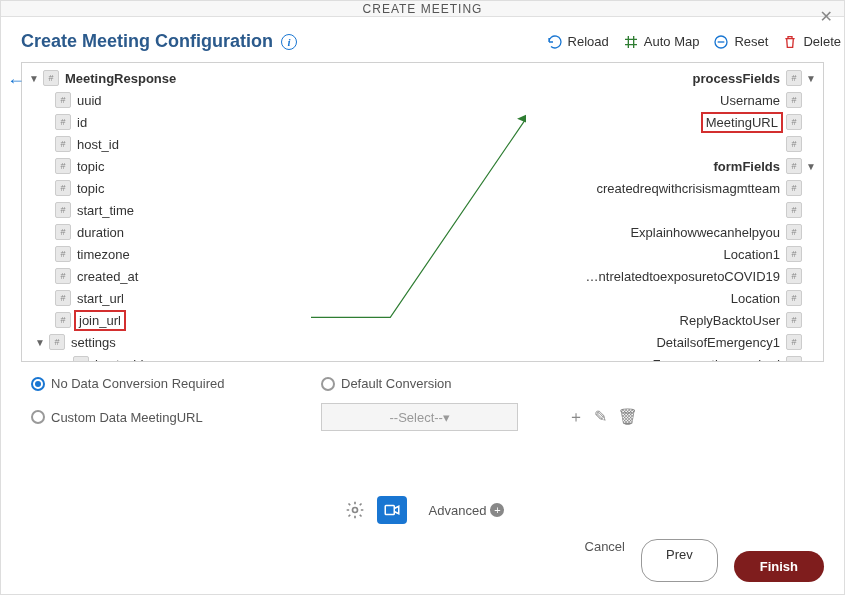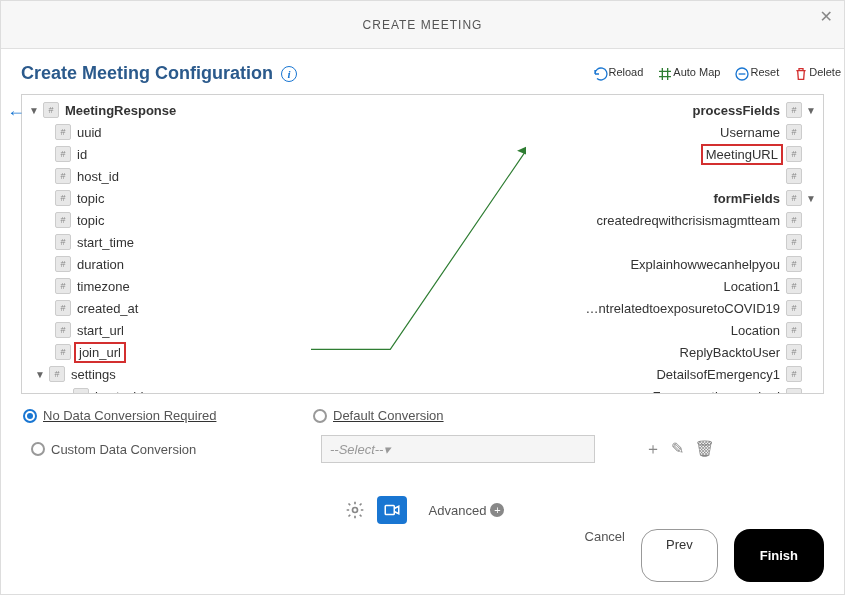"CREATE MEETING" .title-bar { height: 48px -> 16px }
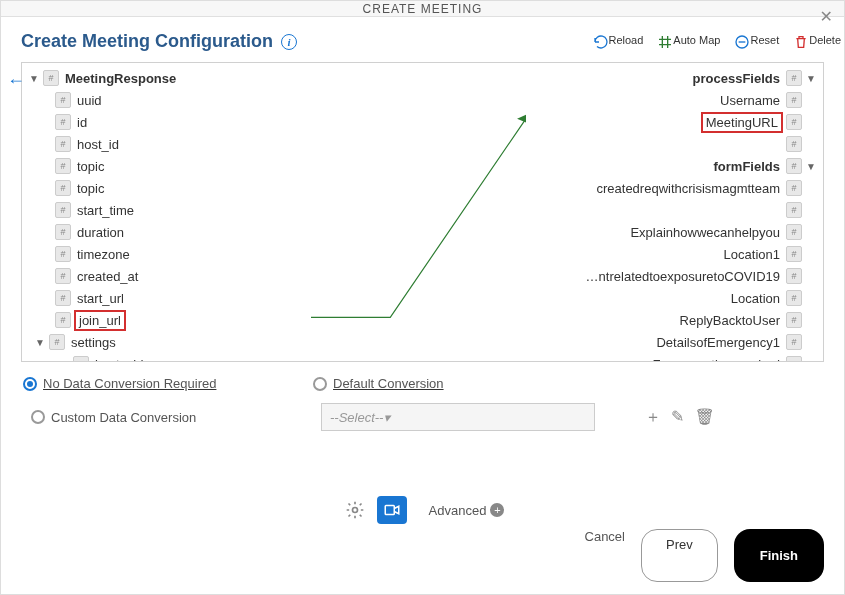"Reload" .tool-btn { font-size: 11px -> 13px; gap: none -> 5px }
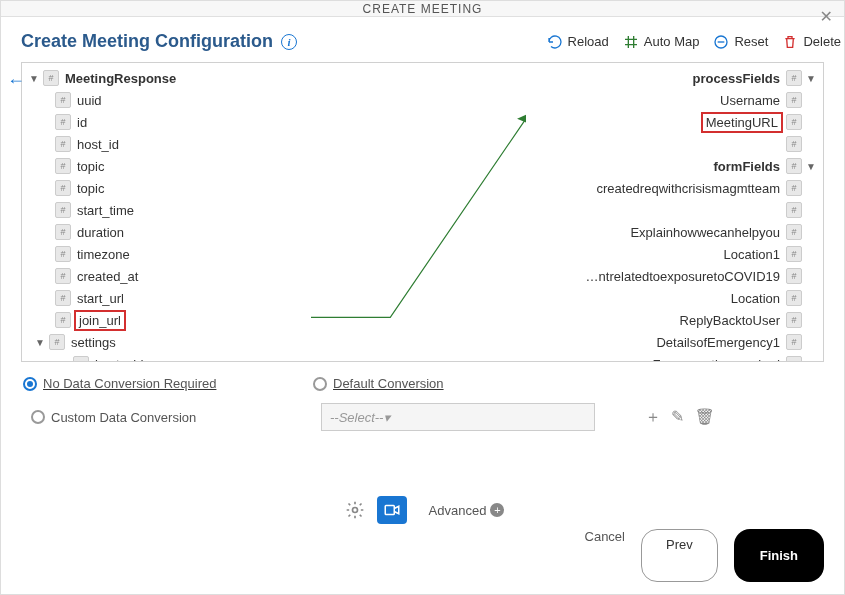"No Data Conversion Required" .options-row { padding: 14px 20px 6px 22px -> 14px 20px 6px 30px; text-decoration: underline -> none }
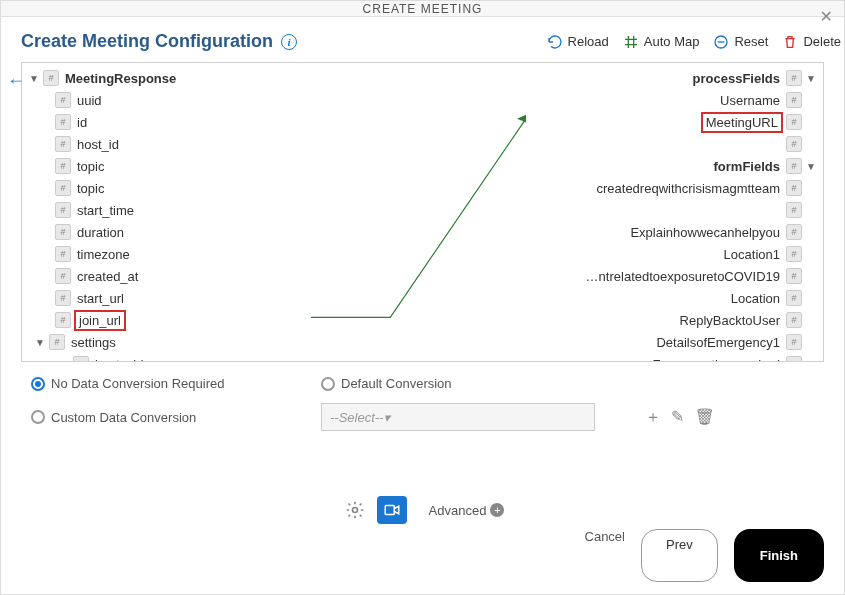"Custom Data Conversion" span { text: Conversion -> MeetingURL }
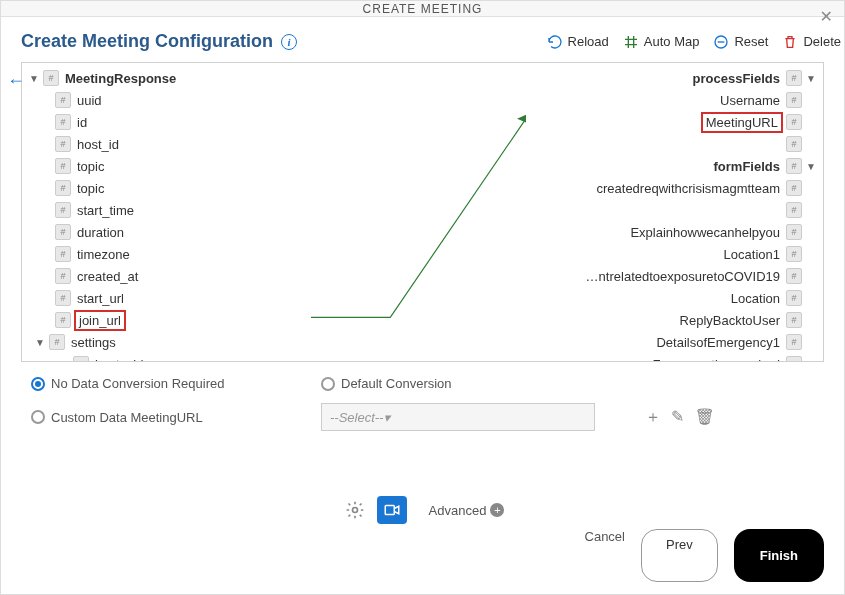"--Select--" .select-box { font-style: italic -> none; justify-content: flex-start -> center; width: 274px -> 197px }
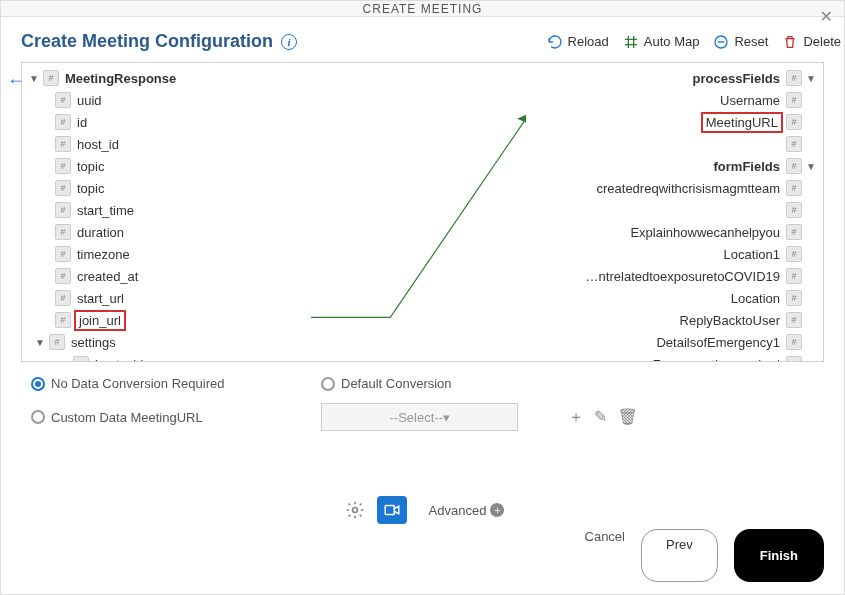"Finish" .btn-primary { background: #000000 -> #7f1d1d; margin-top: none -> 12px; padding: 19px 26px -> 8px 26px }
